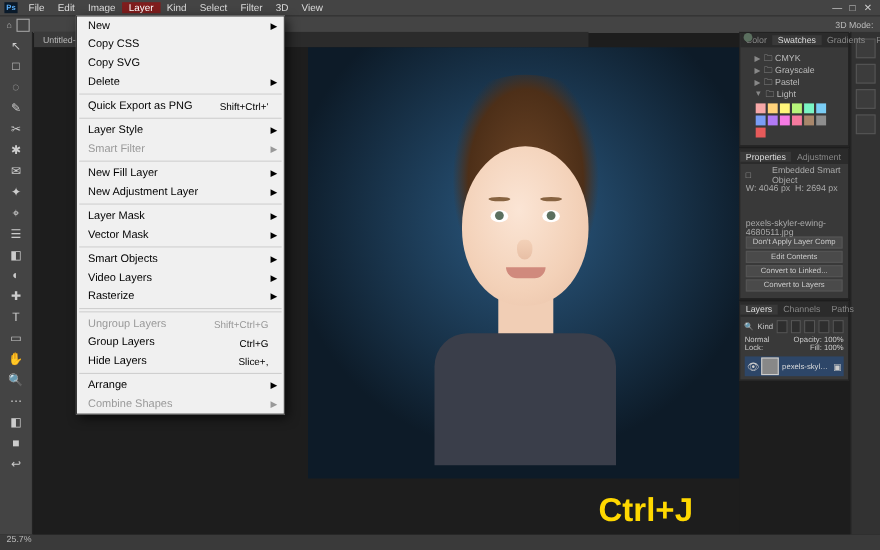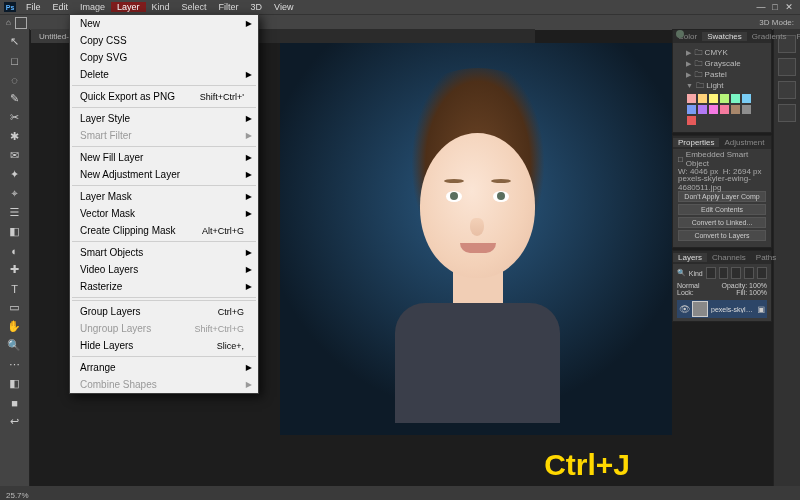"Embedded Smart Object" span { margin-left: 3px -> 19px }
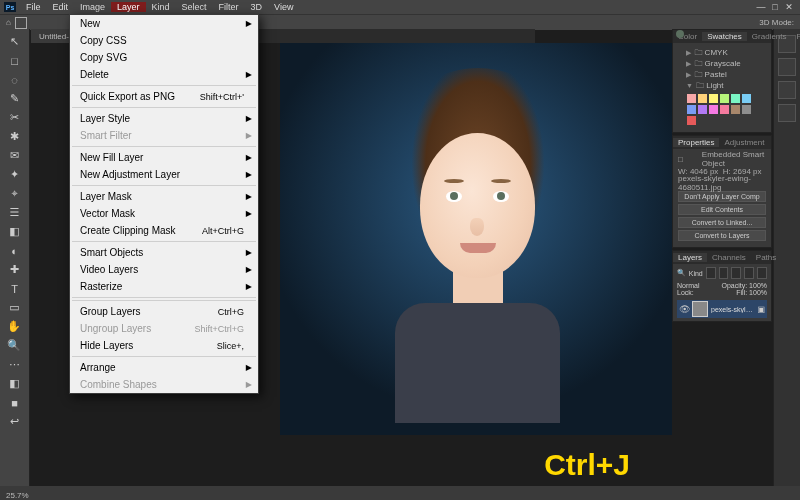"pexels-skyler-ewing-4680511.jpg" div.line { margin-top: 0 -> 24px }
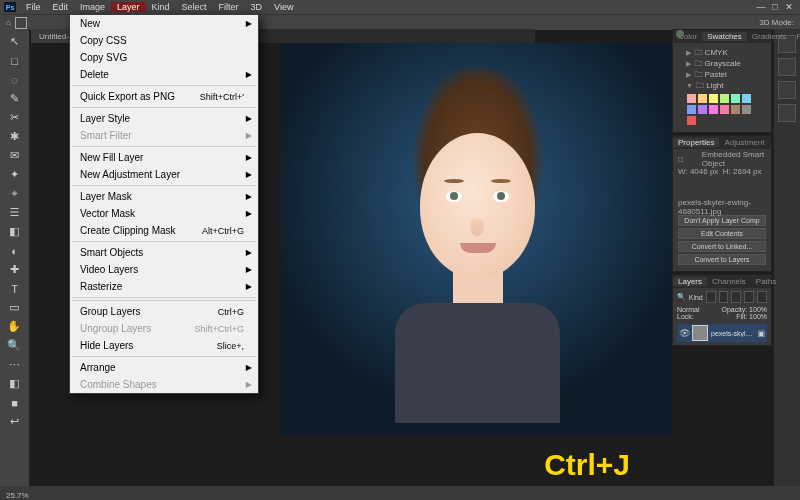"Create Clipping Mask" div.row { html: <div> <span>Create Clipping Mask</span> <span>Alt+Ctrl+G</span> </div> -> none }
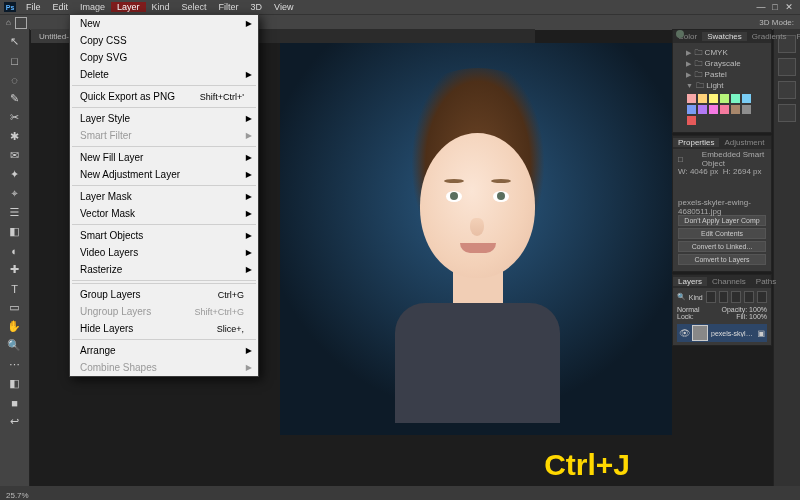"Group Layers" div.row { order: before "Ungroup Layers" -> after "Ungroup Layers" }
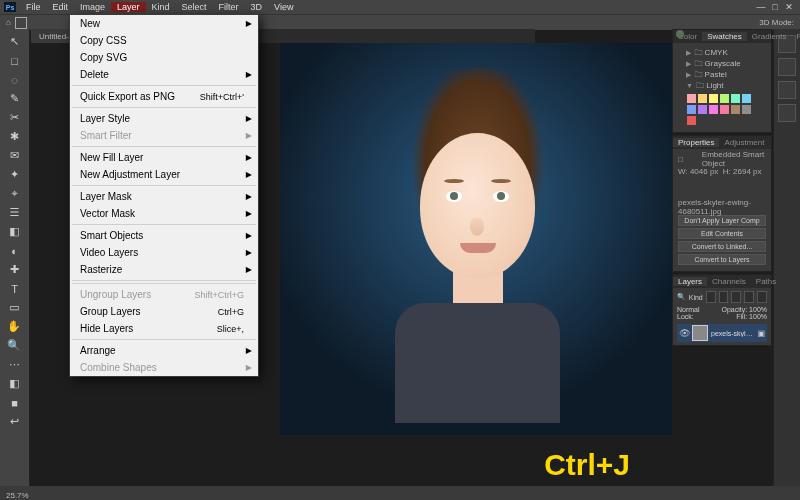"25.7%" .status { align-items: flex-end -> flex-start }
